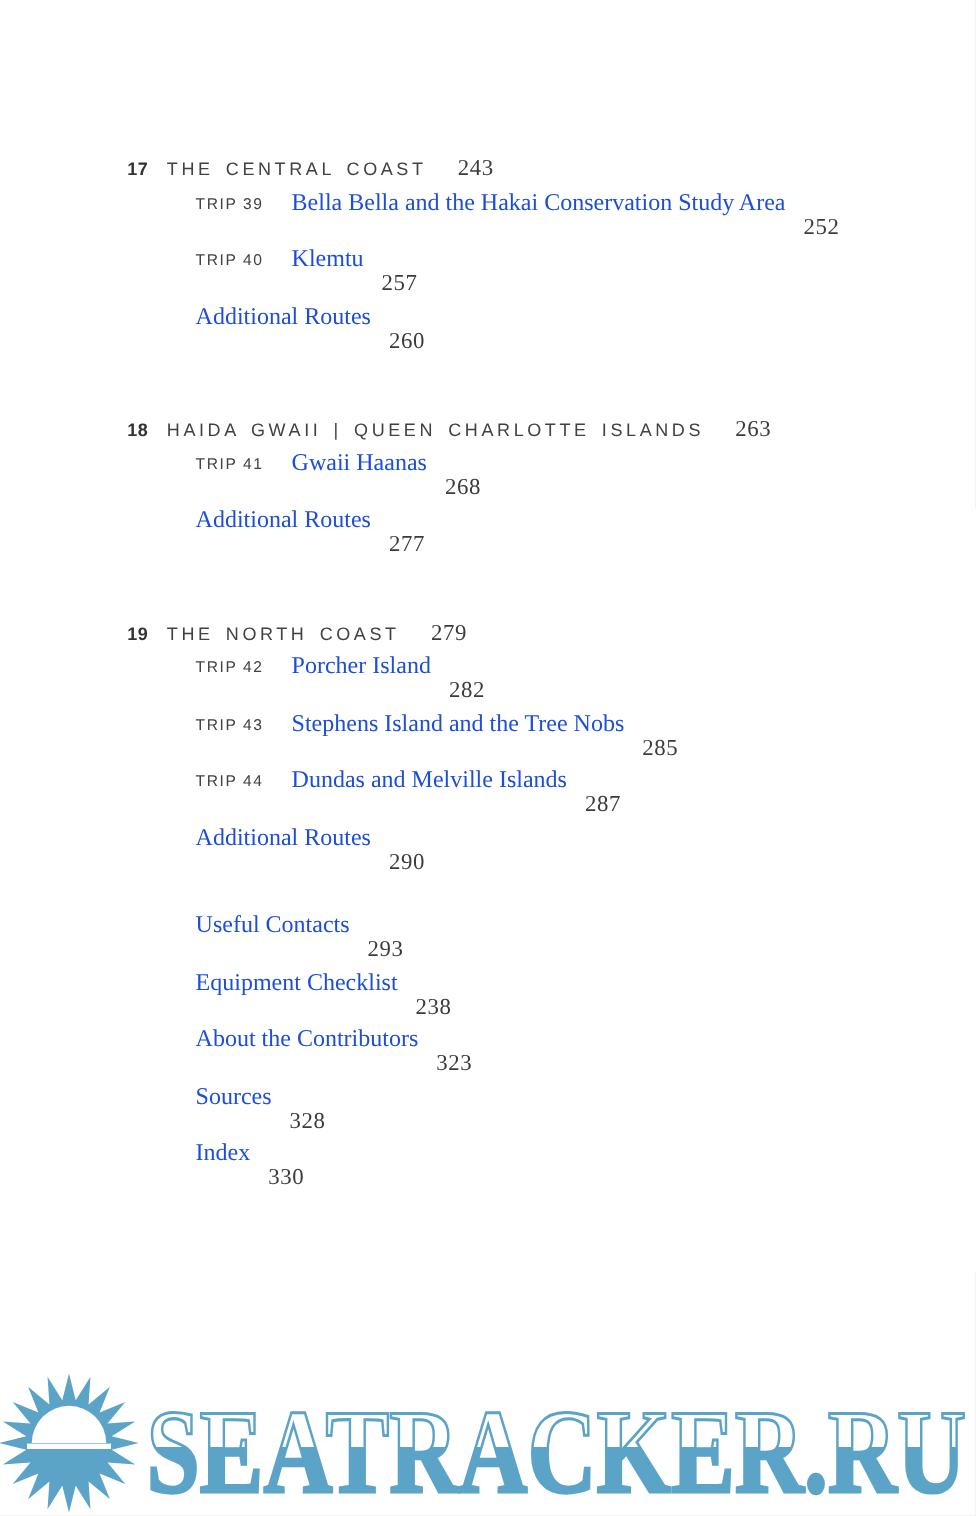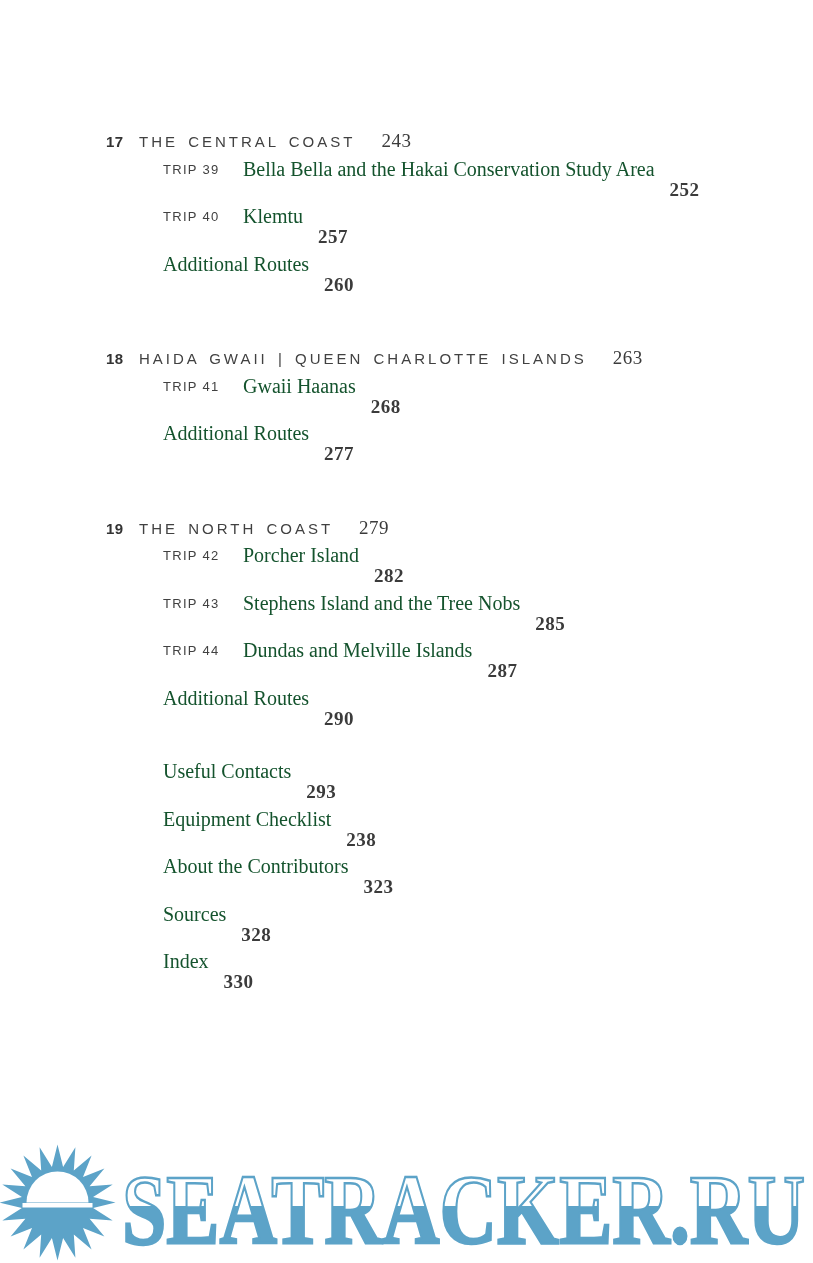"Bella Bella and the Hakai" .serif-name { color: #14532d -> #1d4ed8 }
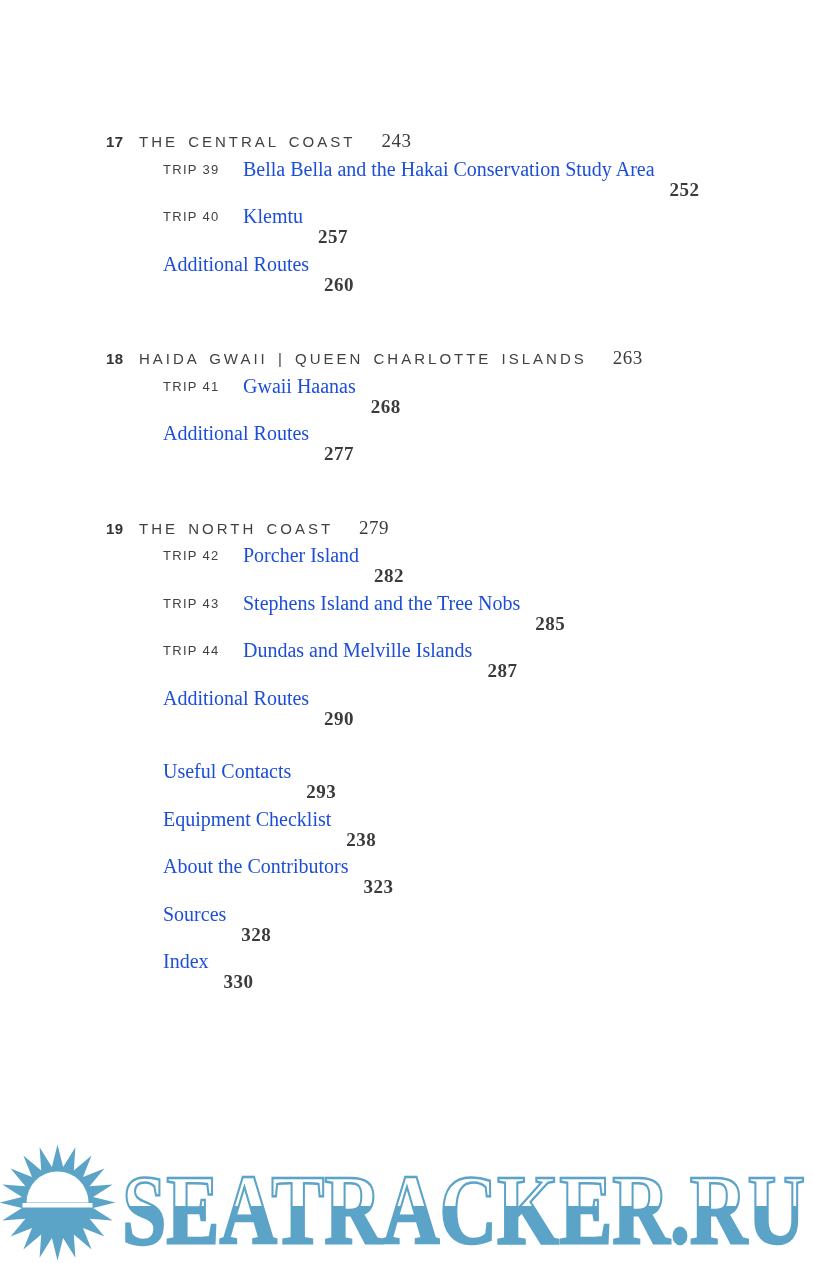"252" .row .pagenum { font-weight: bold -> none }
